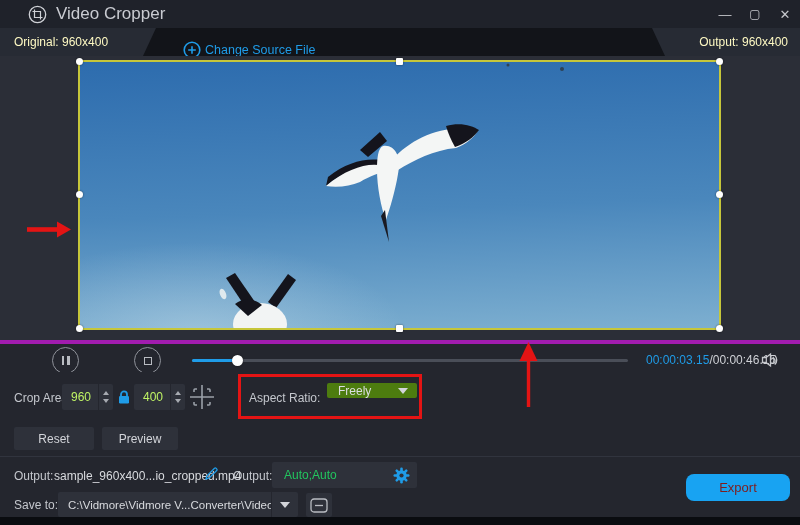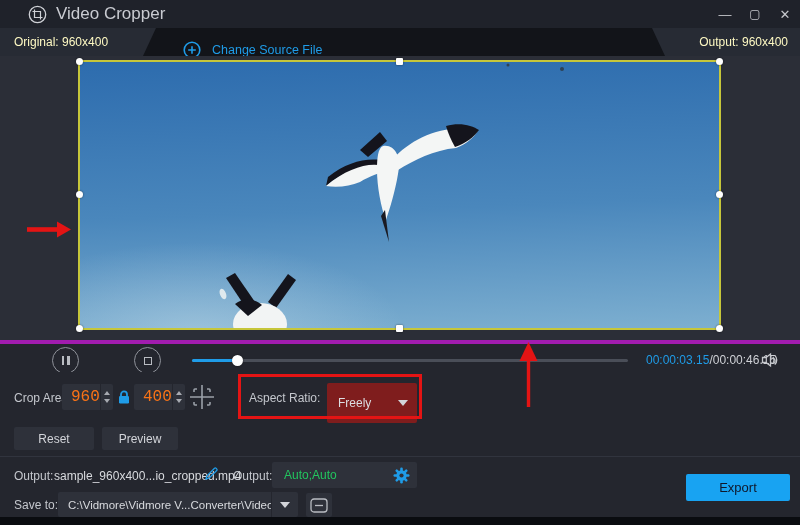"Change Source File" .change-source { gap: 11px -> 4px }
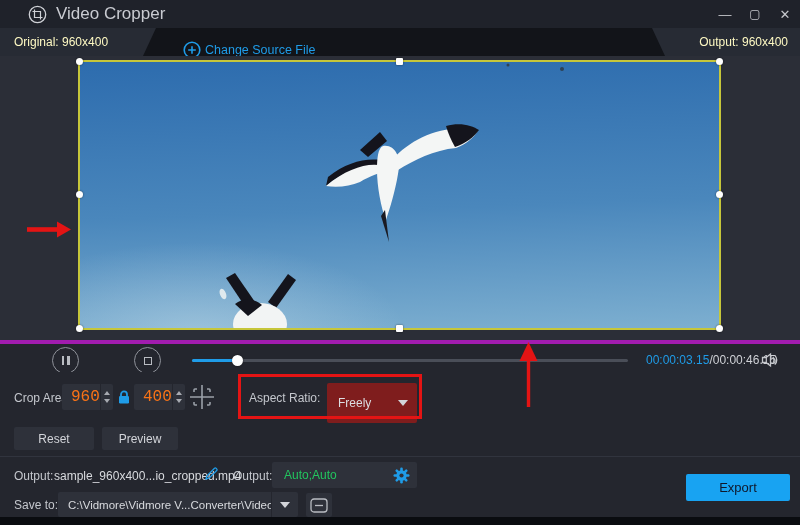"960" .num-val { color: #f97316 -> #bef264; font-family: Liberation Mono, monospace -> none; font-size: 16px -> 12px }
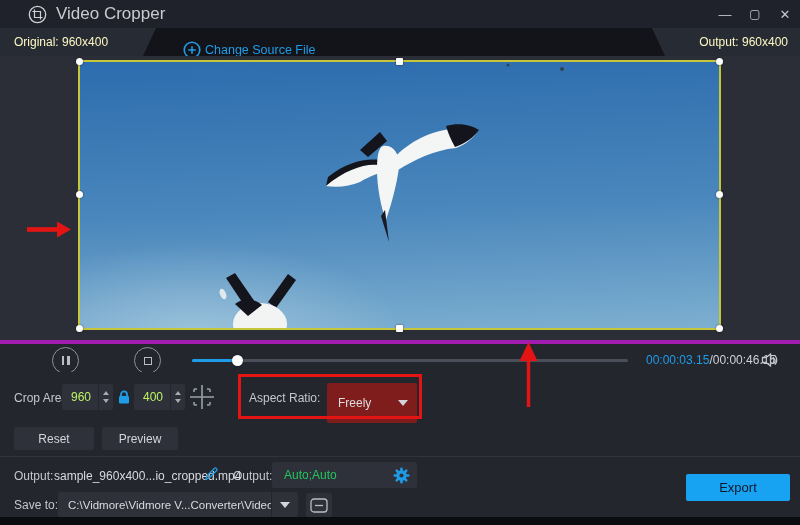"Freely" .aspect-select { background: #7f1d1d -> #4d7c0f; height: 40px -> 15px }
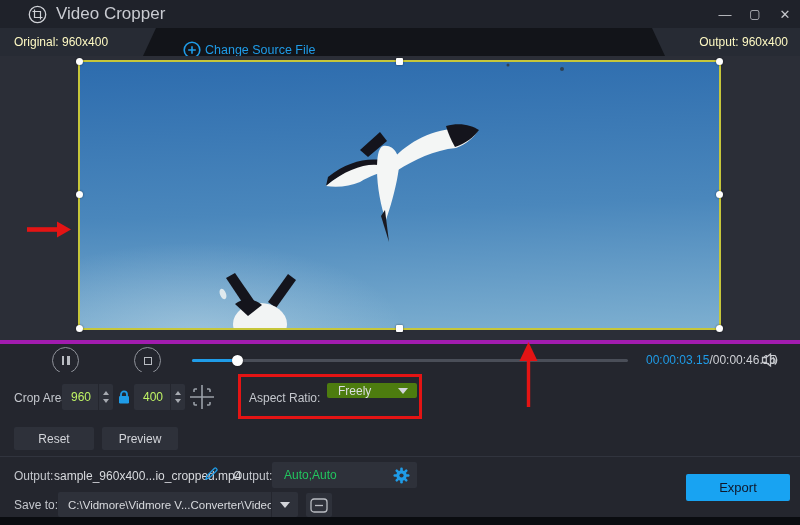"Export" .export-btn { border-radius: 2px -> 8px; color: #0f172a -> #7f1d1d }
